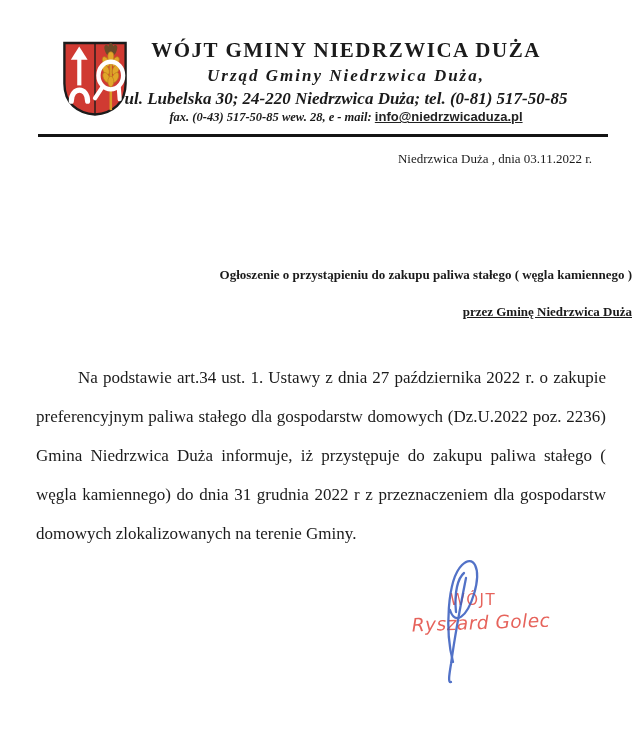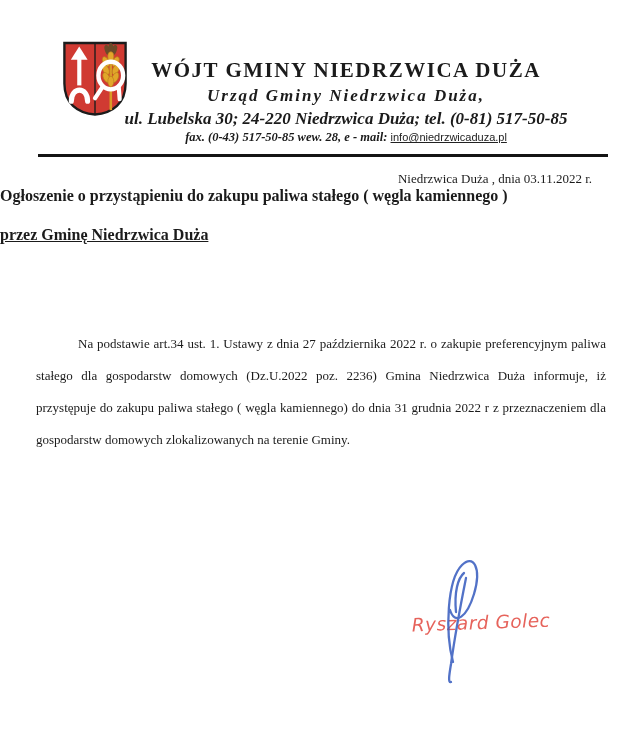"WÓJT GMINY NIEDRZWICA DUŻA" .header-text { padding-top: 58px -> 38px }
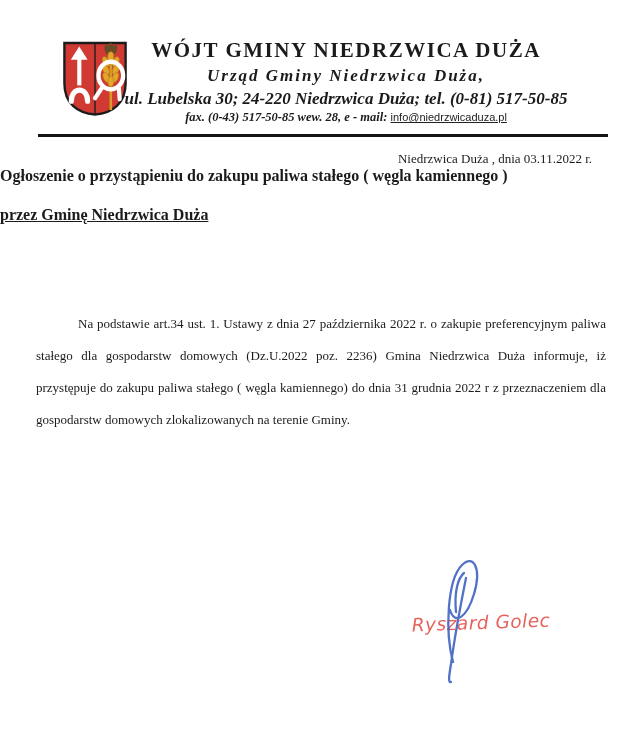"info@niedrzwicaduza.pl" .email-link { font-size: 11px -> 13px; font-weight: normal -> bold }
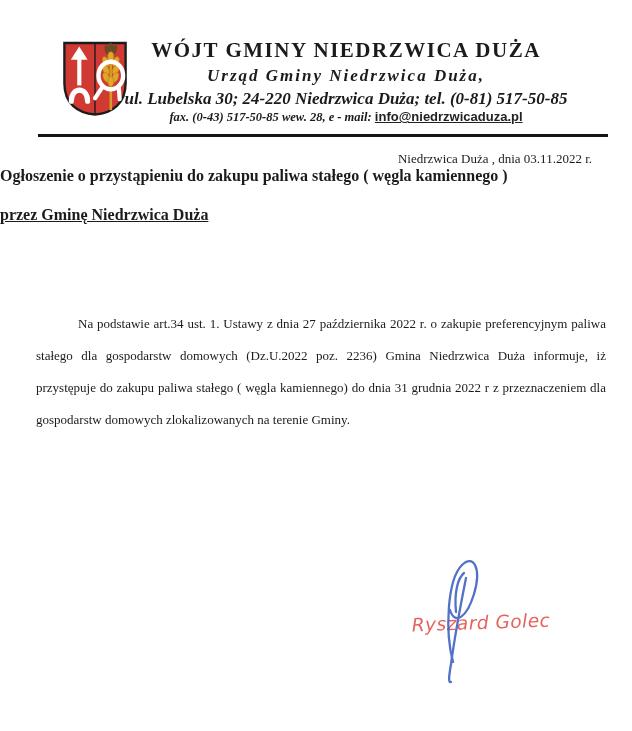"Ogłoszenie o przystąpieniu do zakupu" .title-block { font-size: 16px -> 13px; margin-top: none -> 100px; text-align: left -> right }
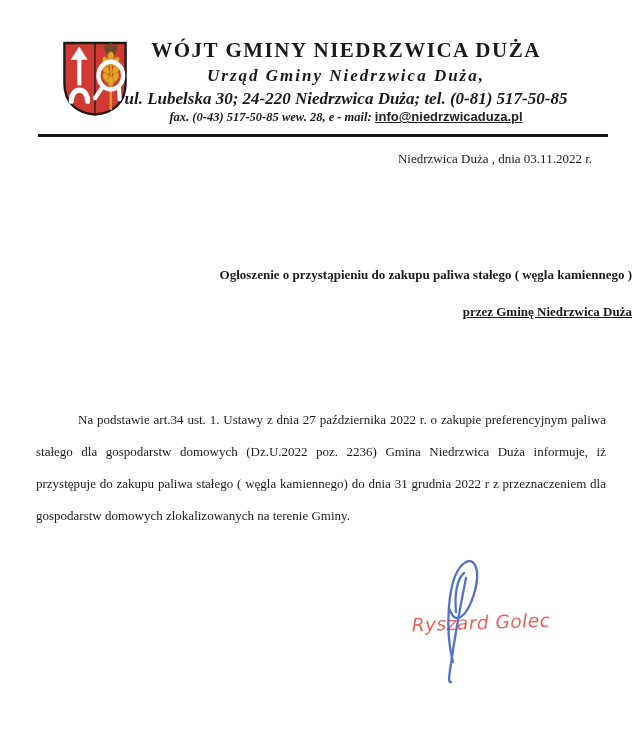"Na podstawie art.34 ust. 1." .body-par { font-size: 13px -> 17px; line-height: 32px -> 39px; margin: 84px 26px 0 36px -> 38px 26px 0 36px }
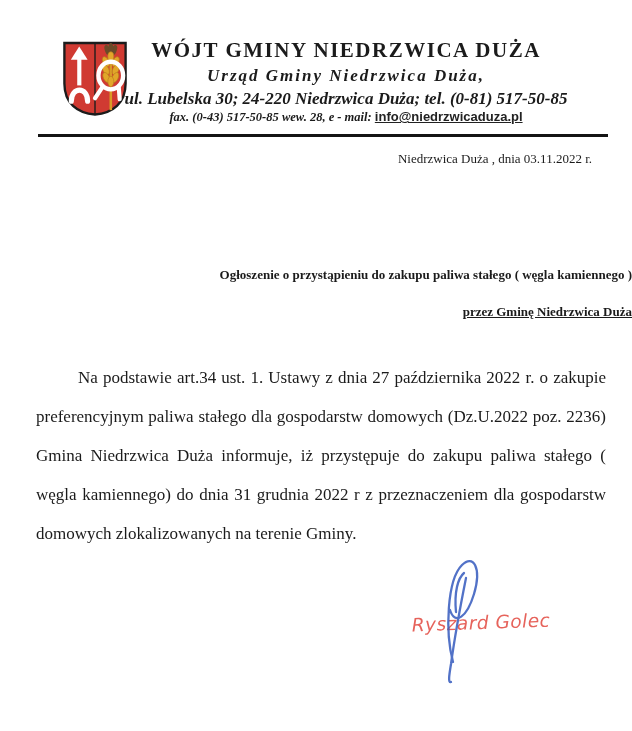"WÓJT" div.stamp-role { html: none -> <div>WÓJT</div> }
